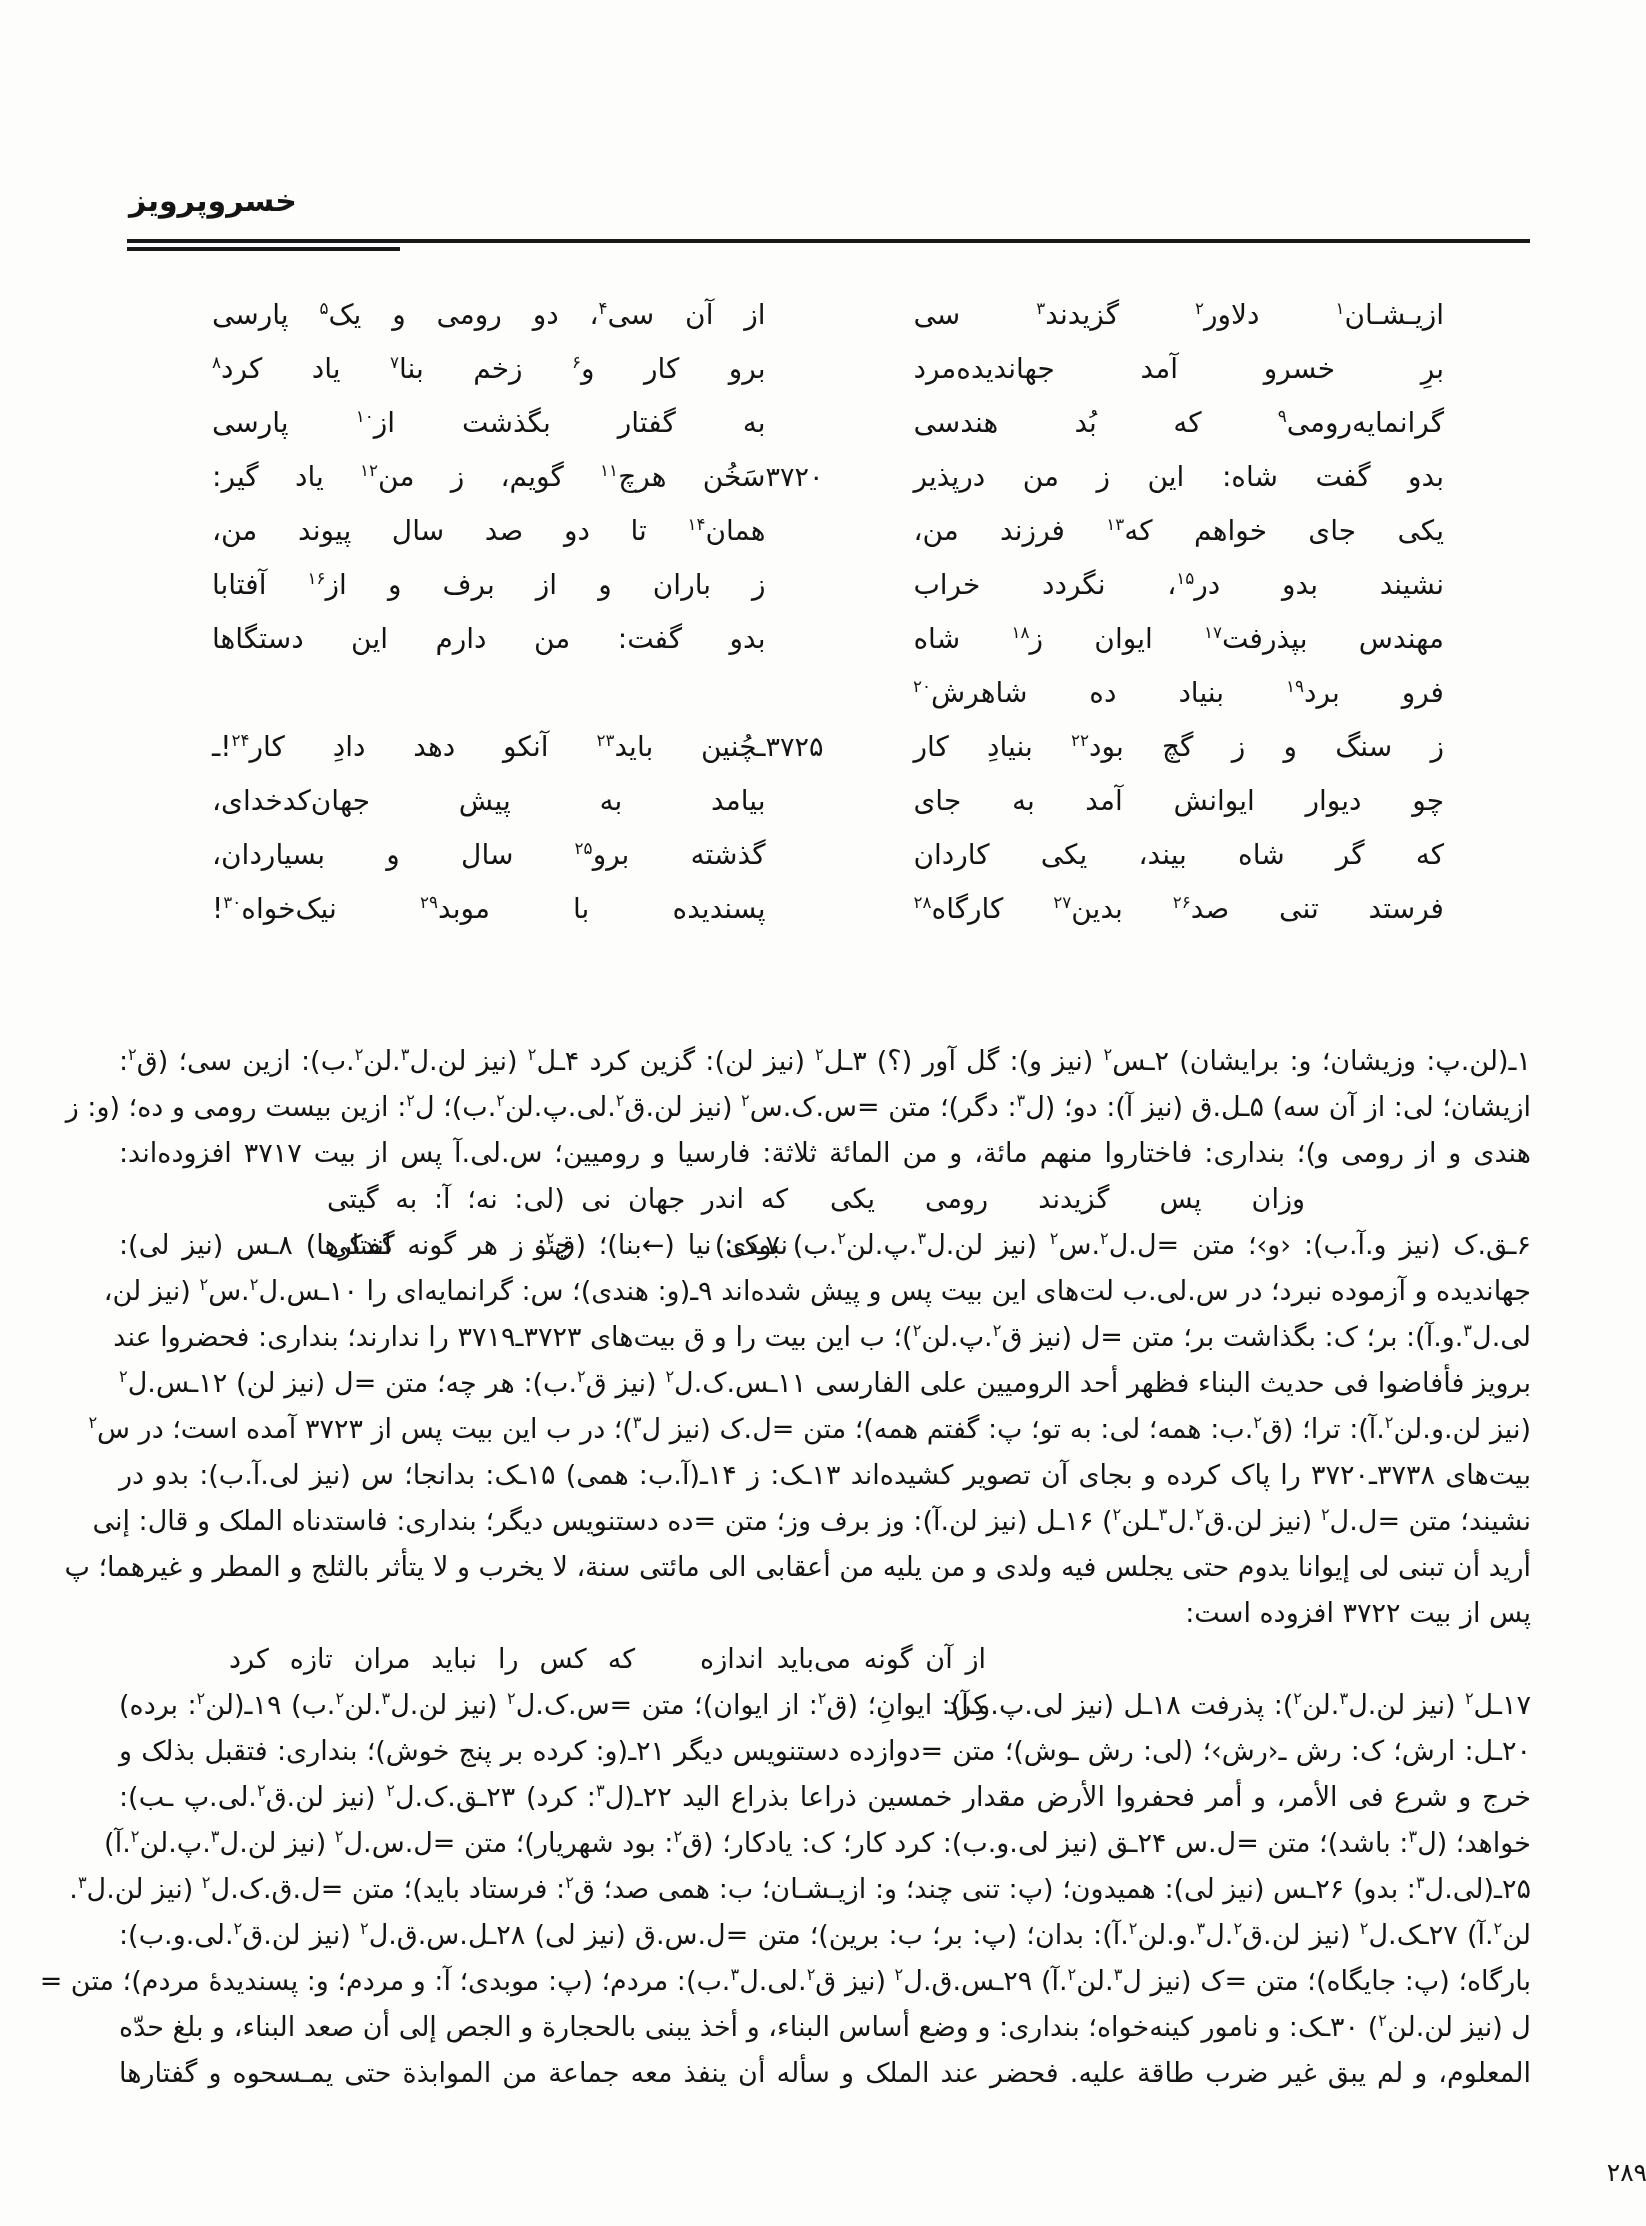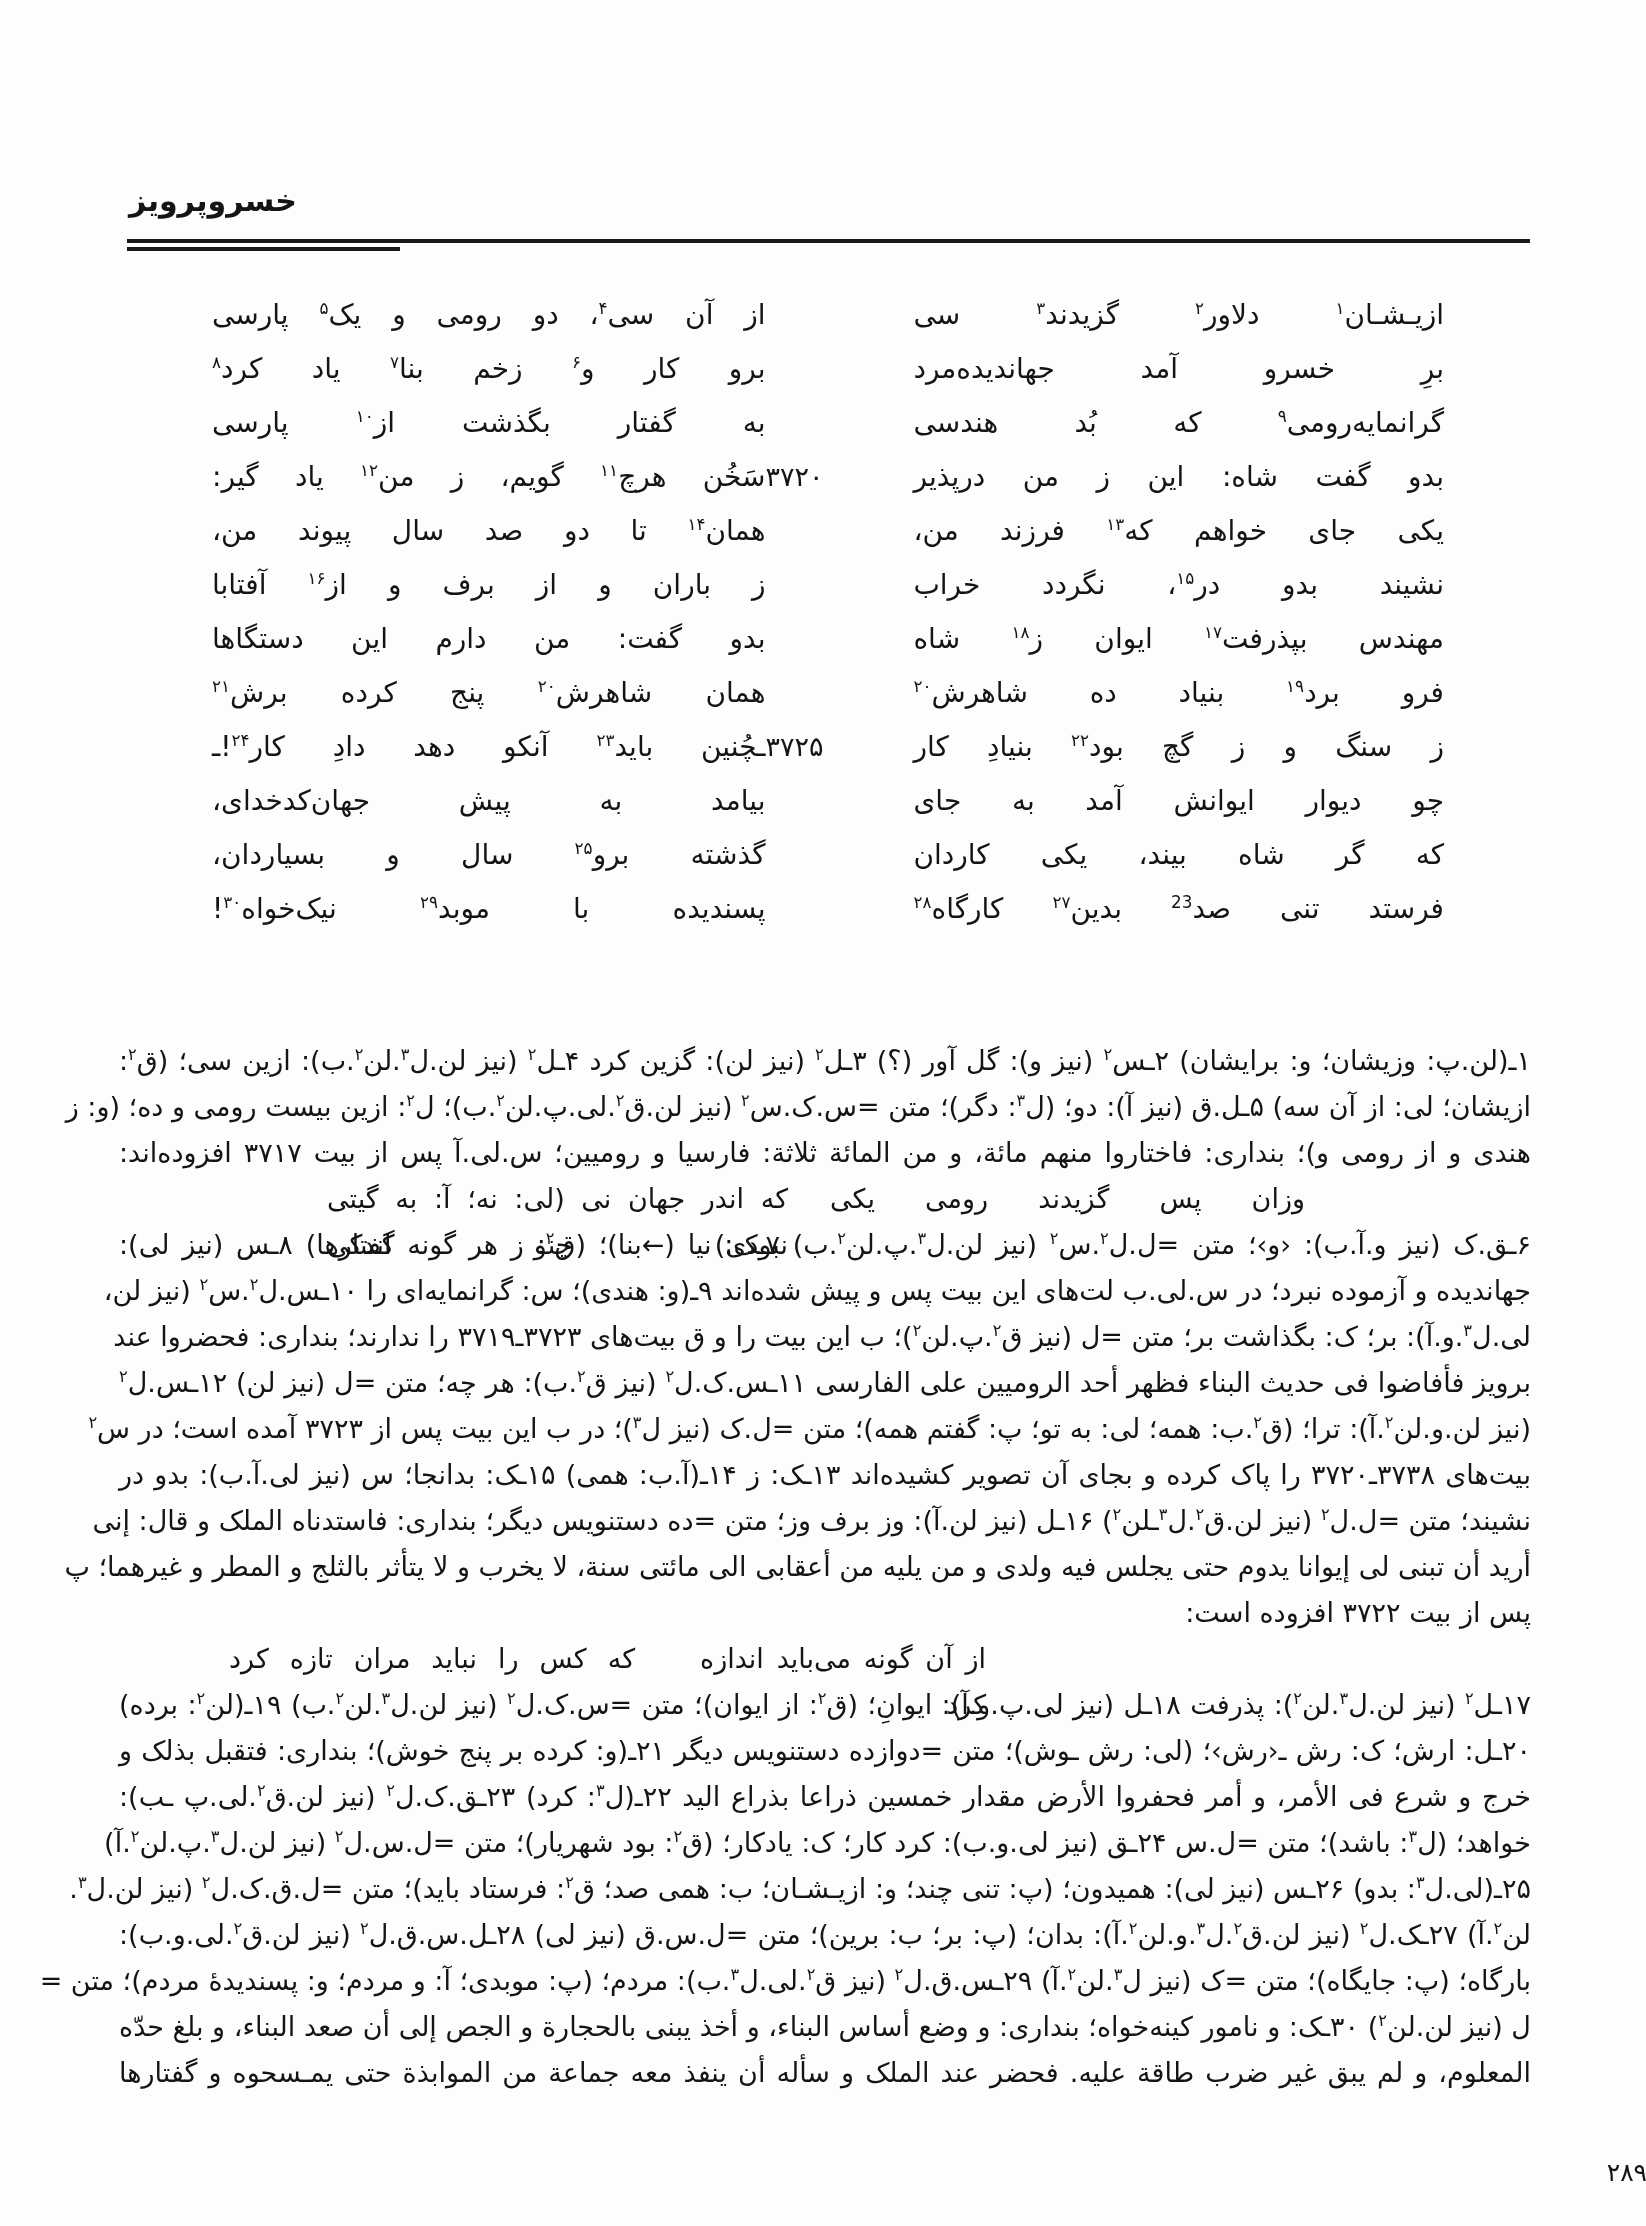"همان شاهرش۲۰ پنج کرده برش۲۱" div.hemi { html: <div>همان شاهرش<sup>۲۰</sup> پنج کرده برش<sup>۲۱</sup></div> -> none }
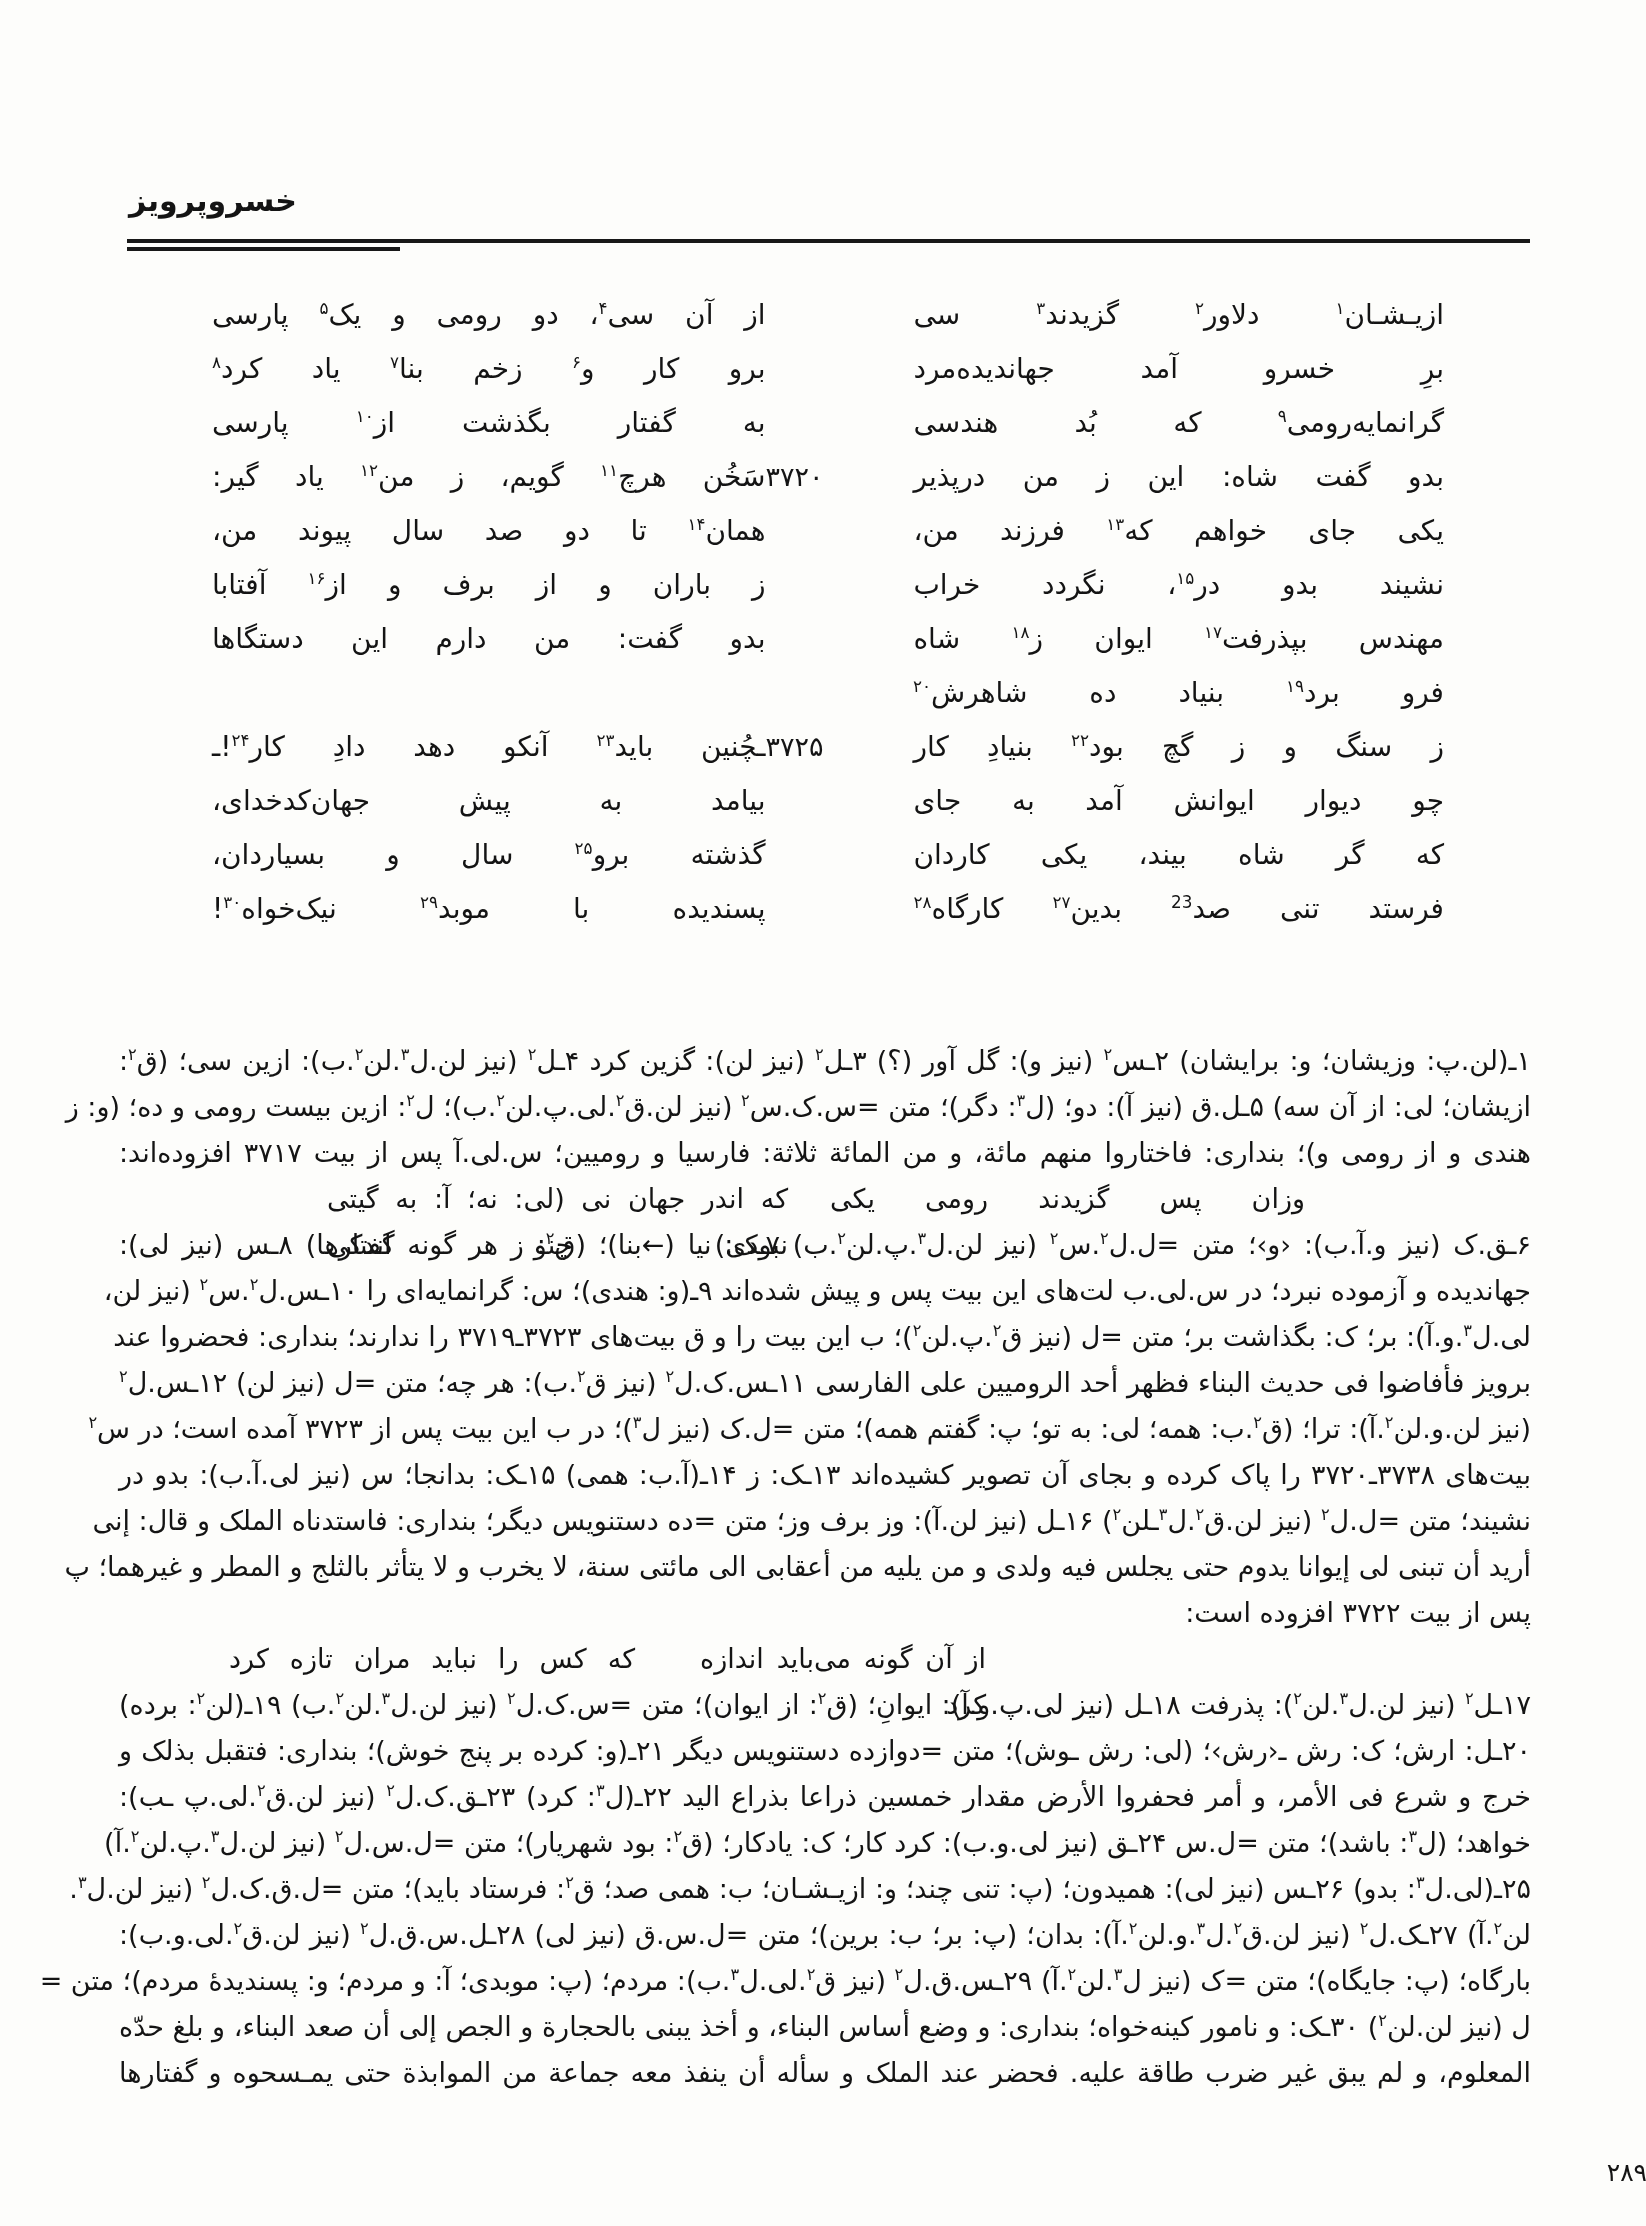"23" sup { text: 23 -> ۲۶ }
